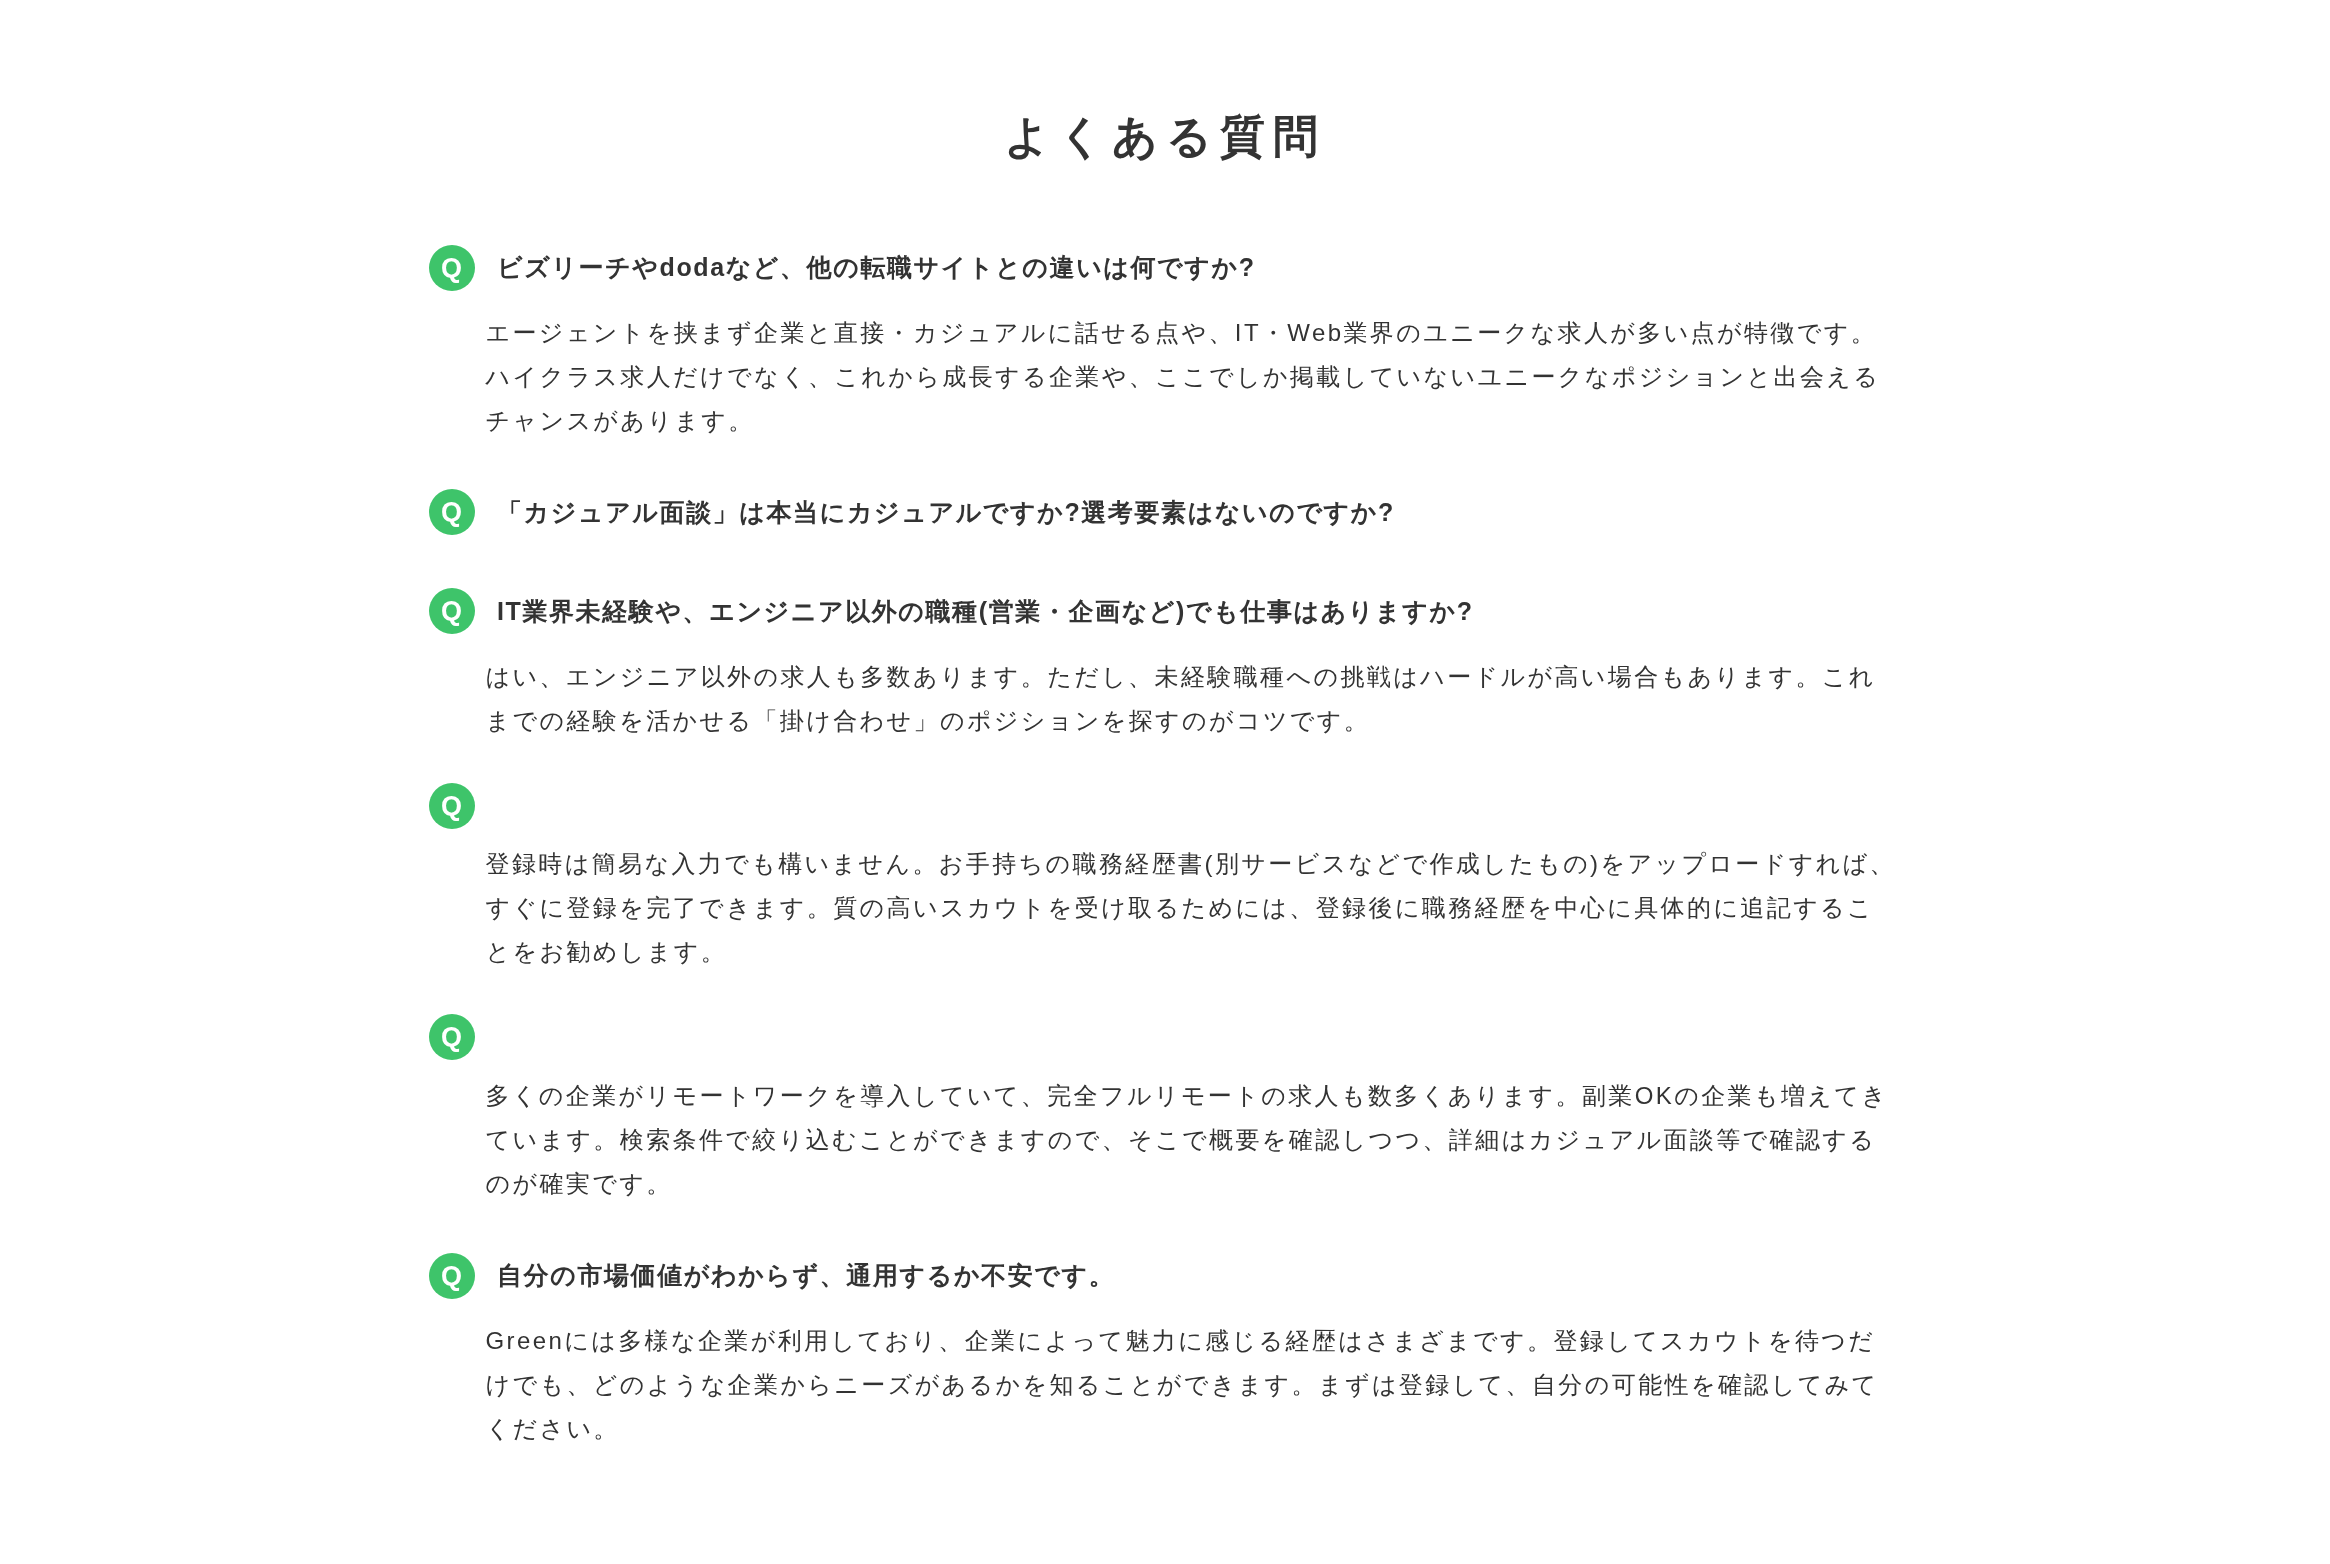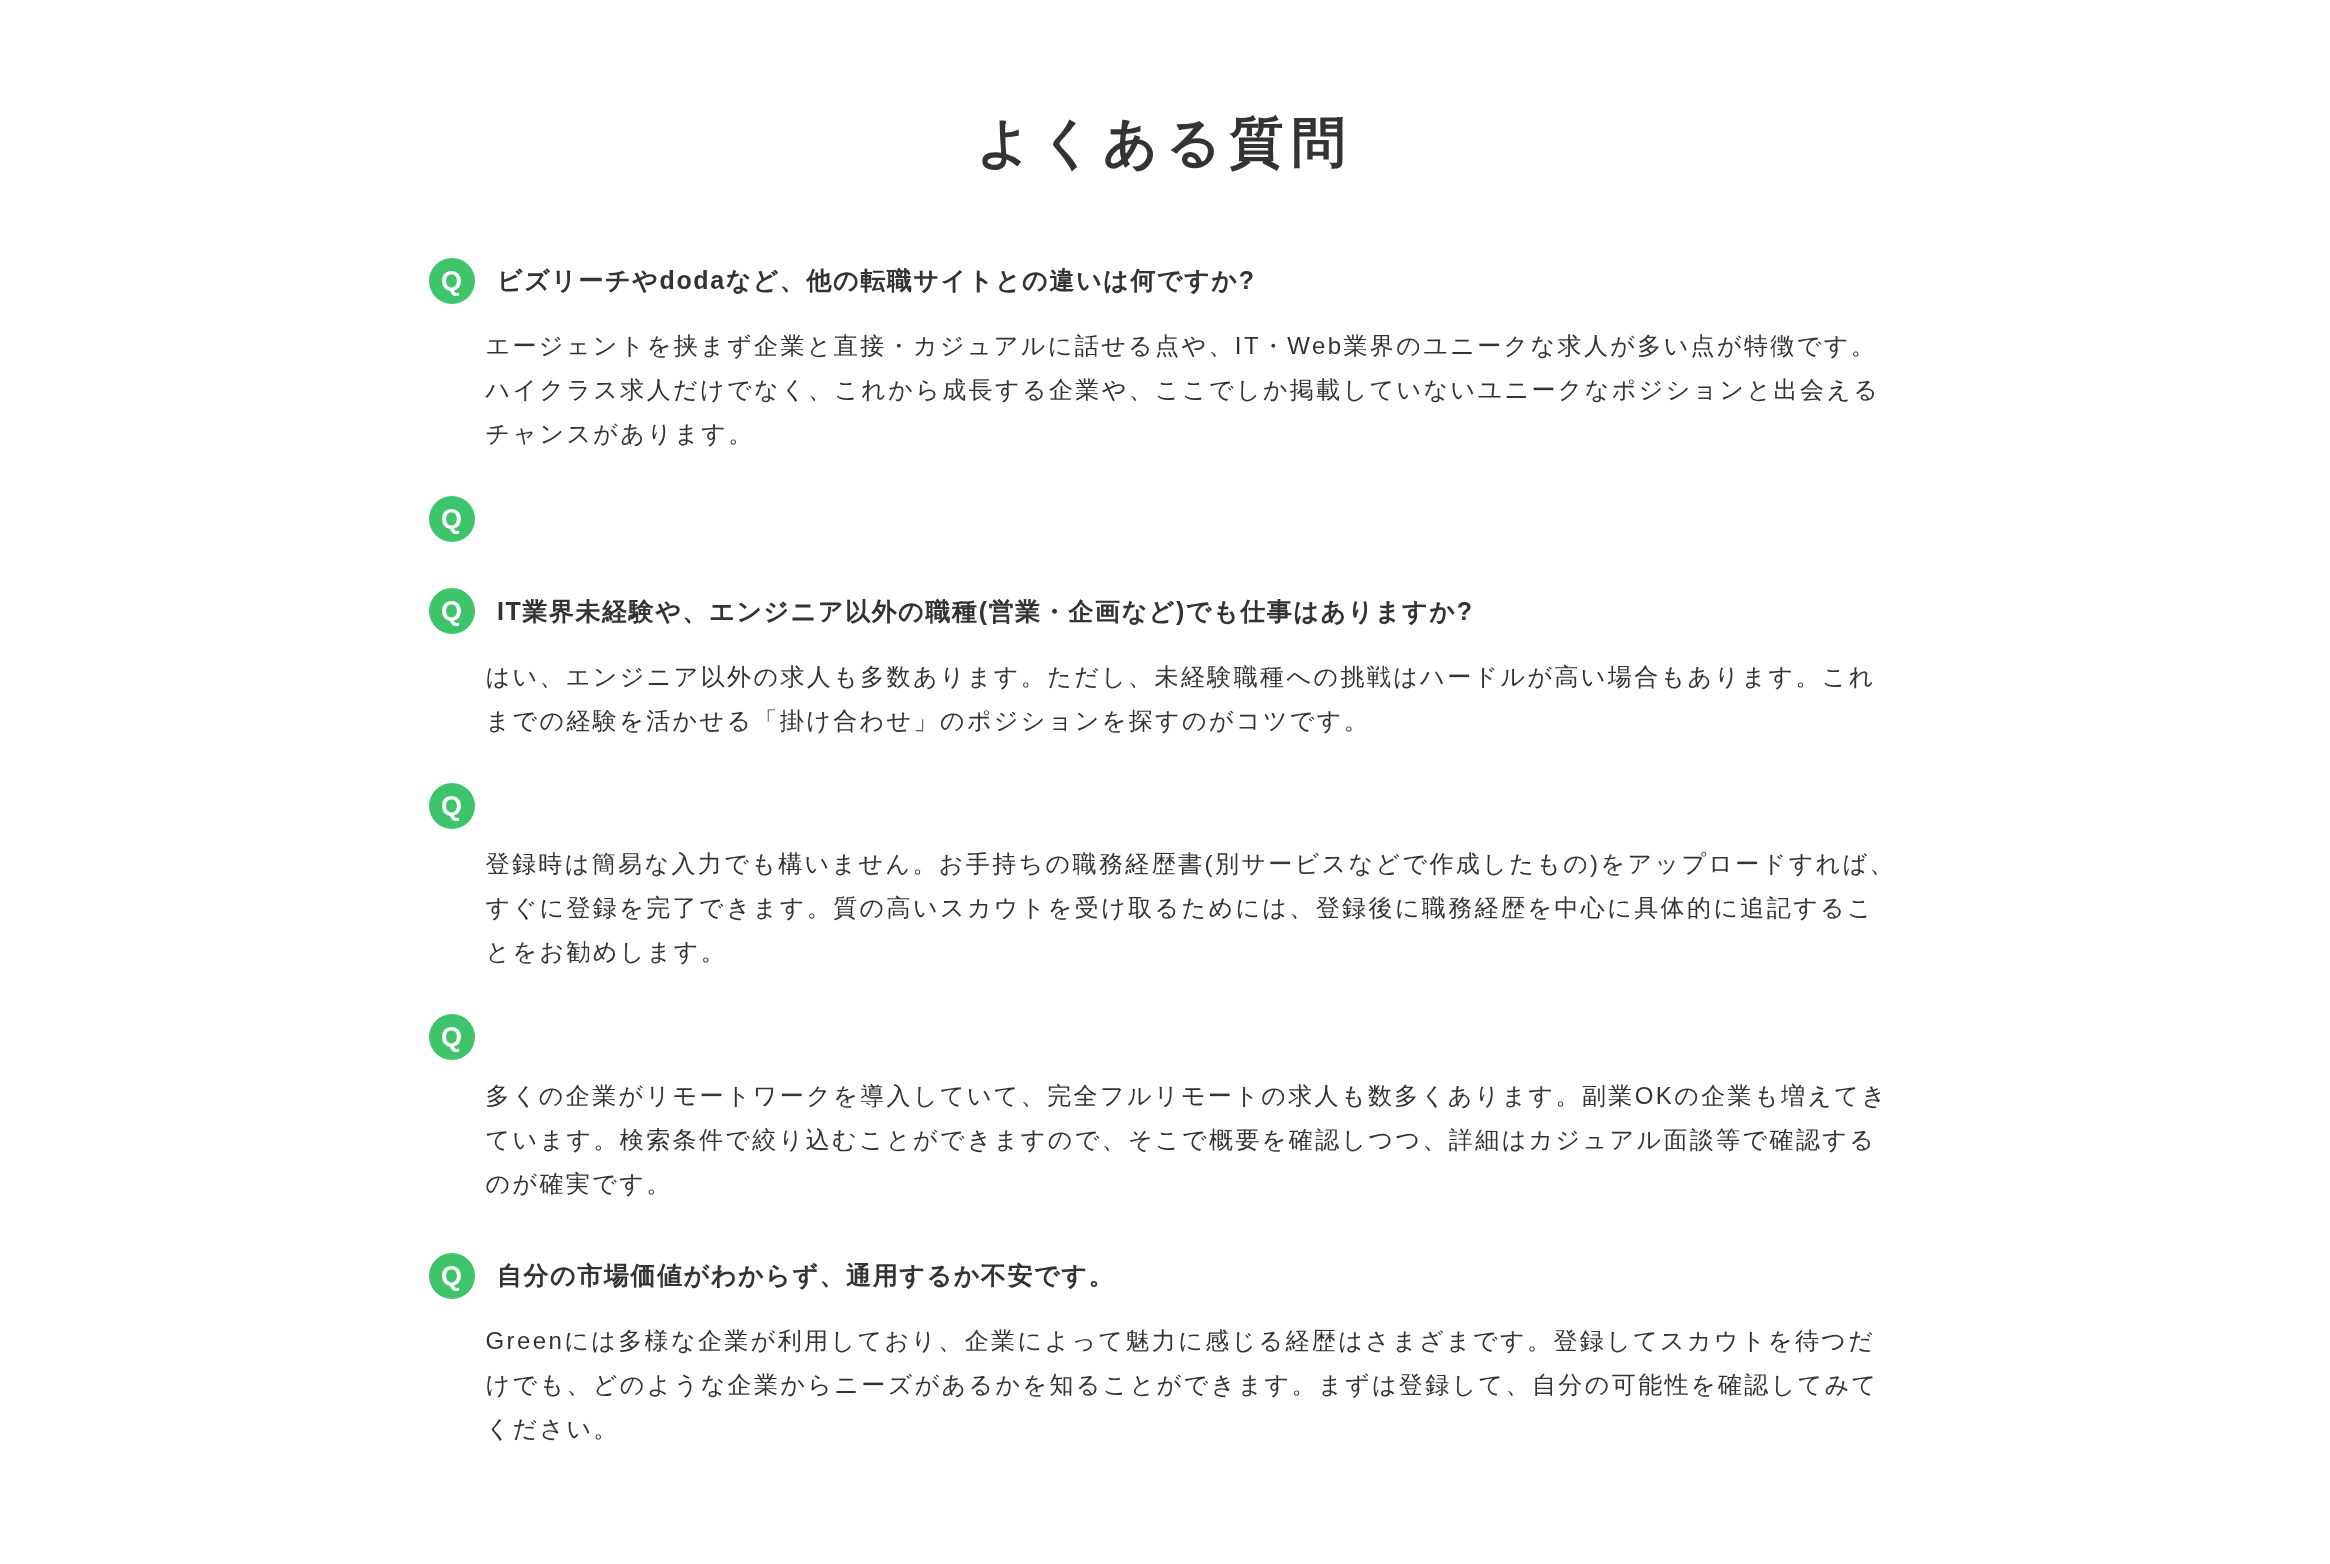"よくある質問" .page-title { font-size: 54px -> 45px }
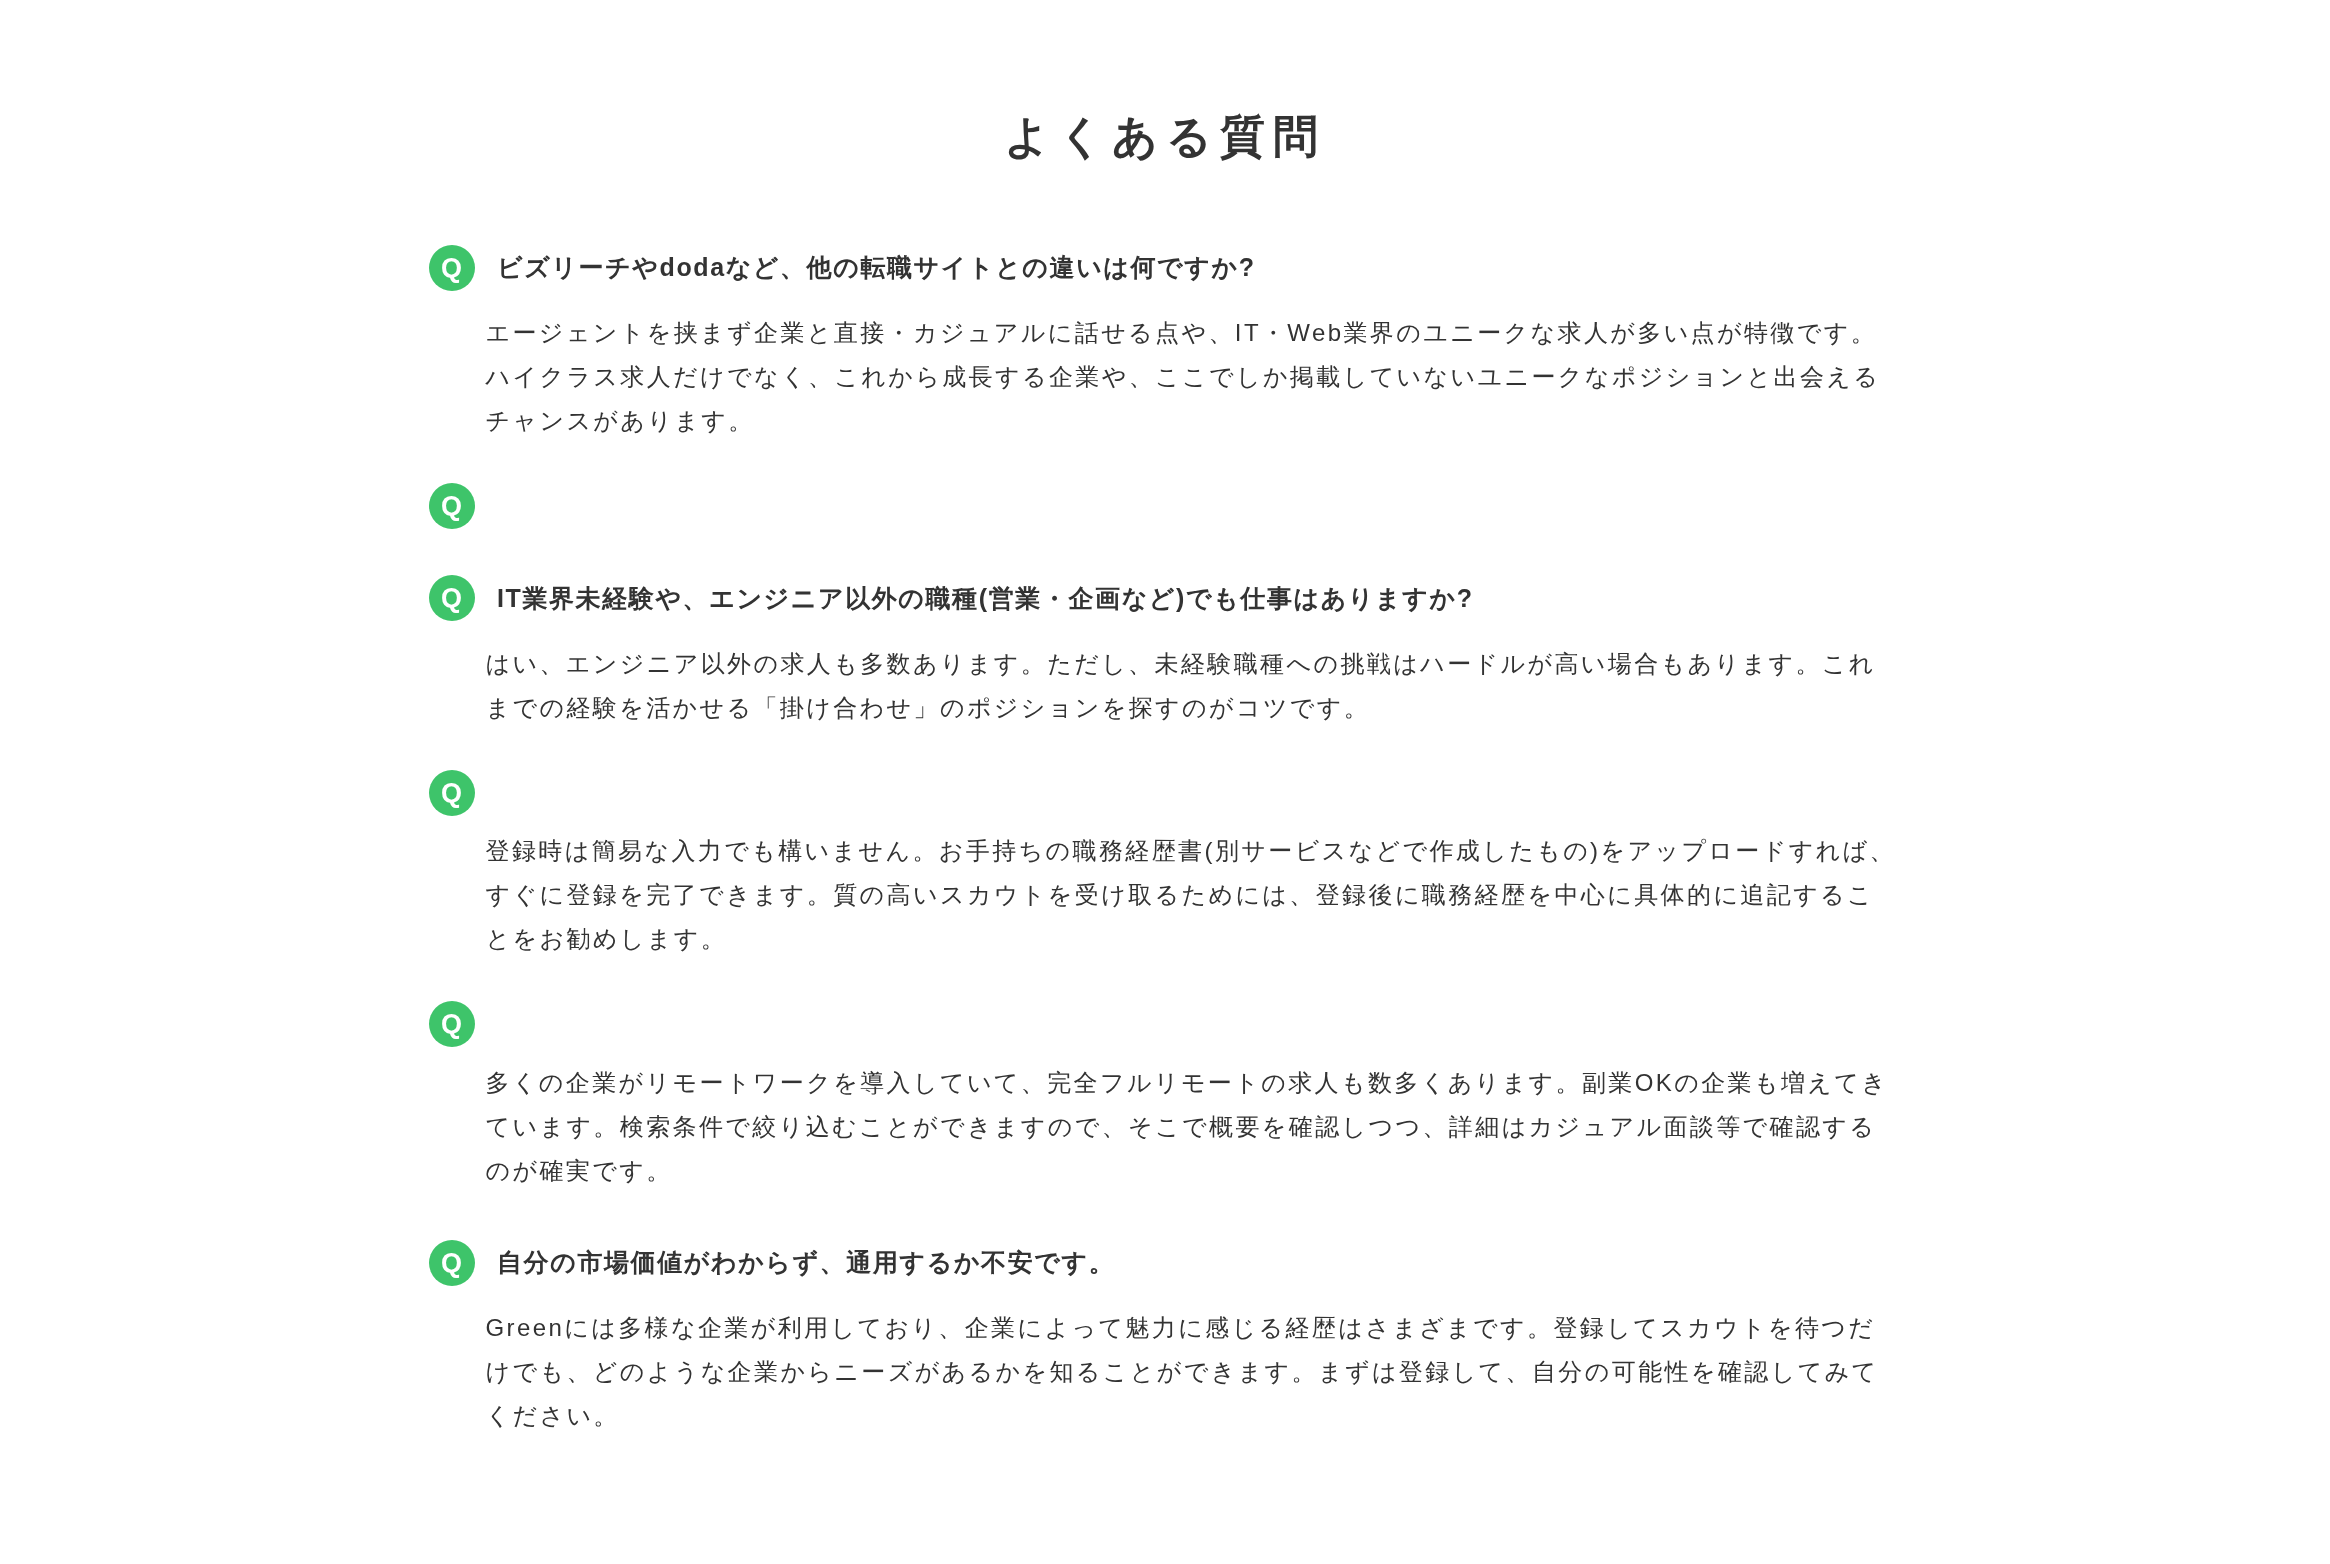"「カジュアル面談」は本当にカジュアルですか?選考要素はないのですか?" h3.q-text { html: none -> <h3>「カジュアル面談」は本当にカジュアルですか?選考要素はないのですか?</h3> }
